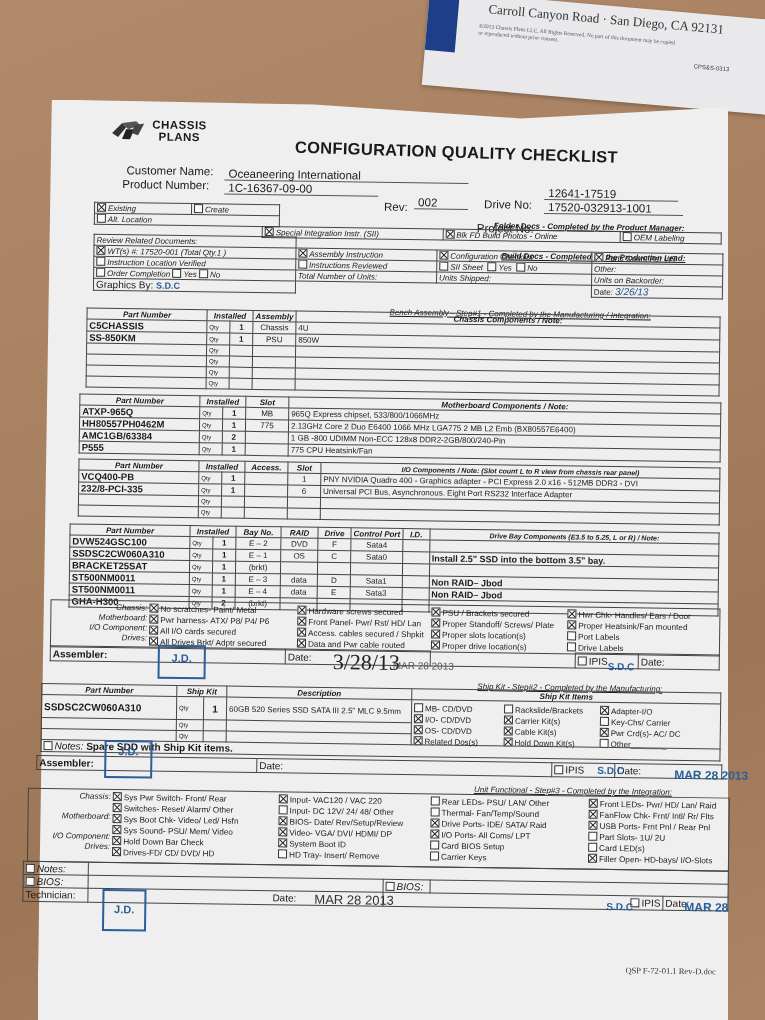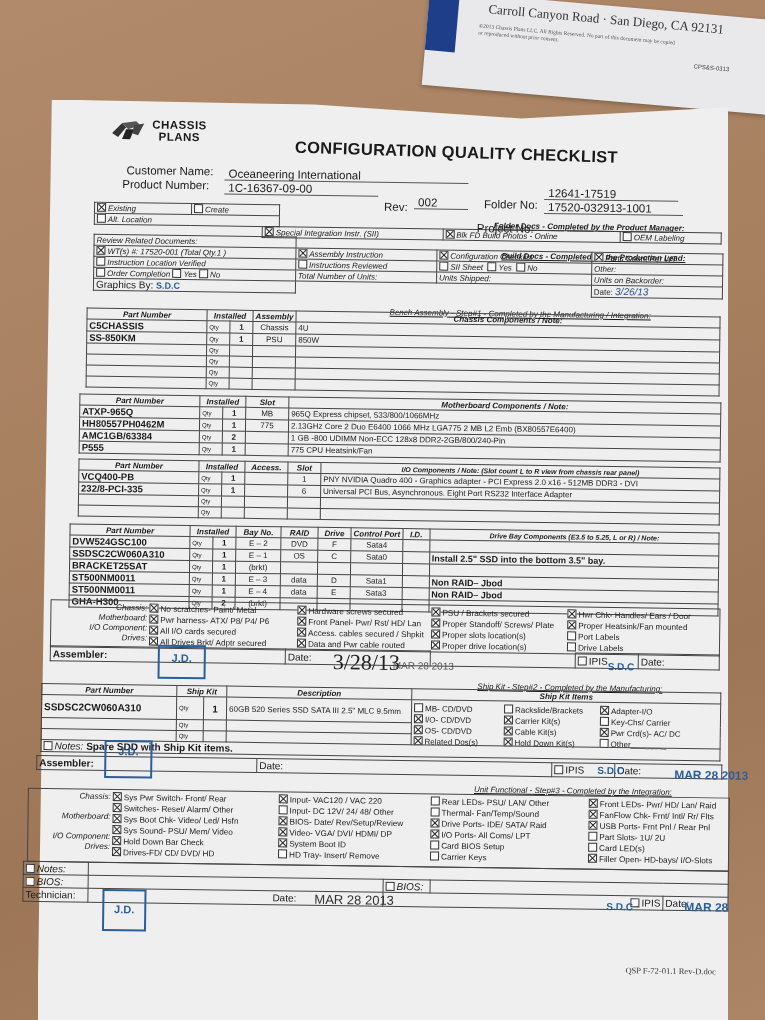"Folder No:" div.hdr-label { text: Folder -> Drive }
